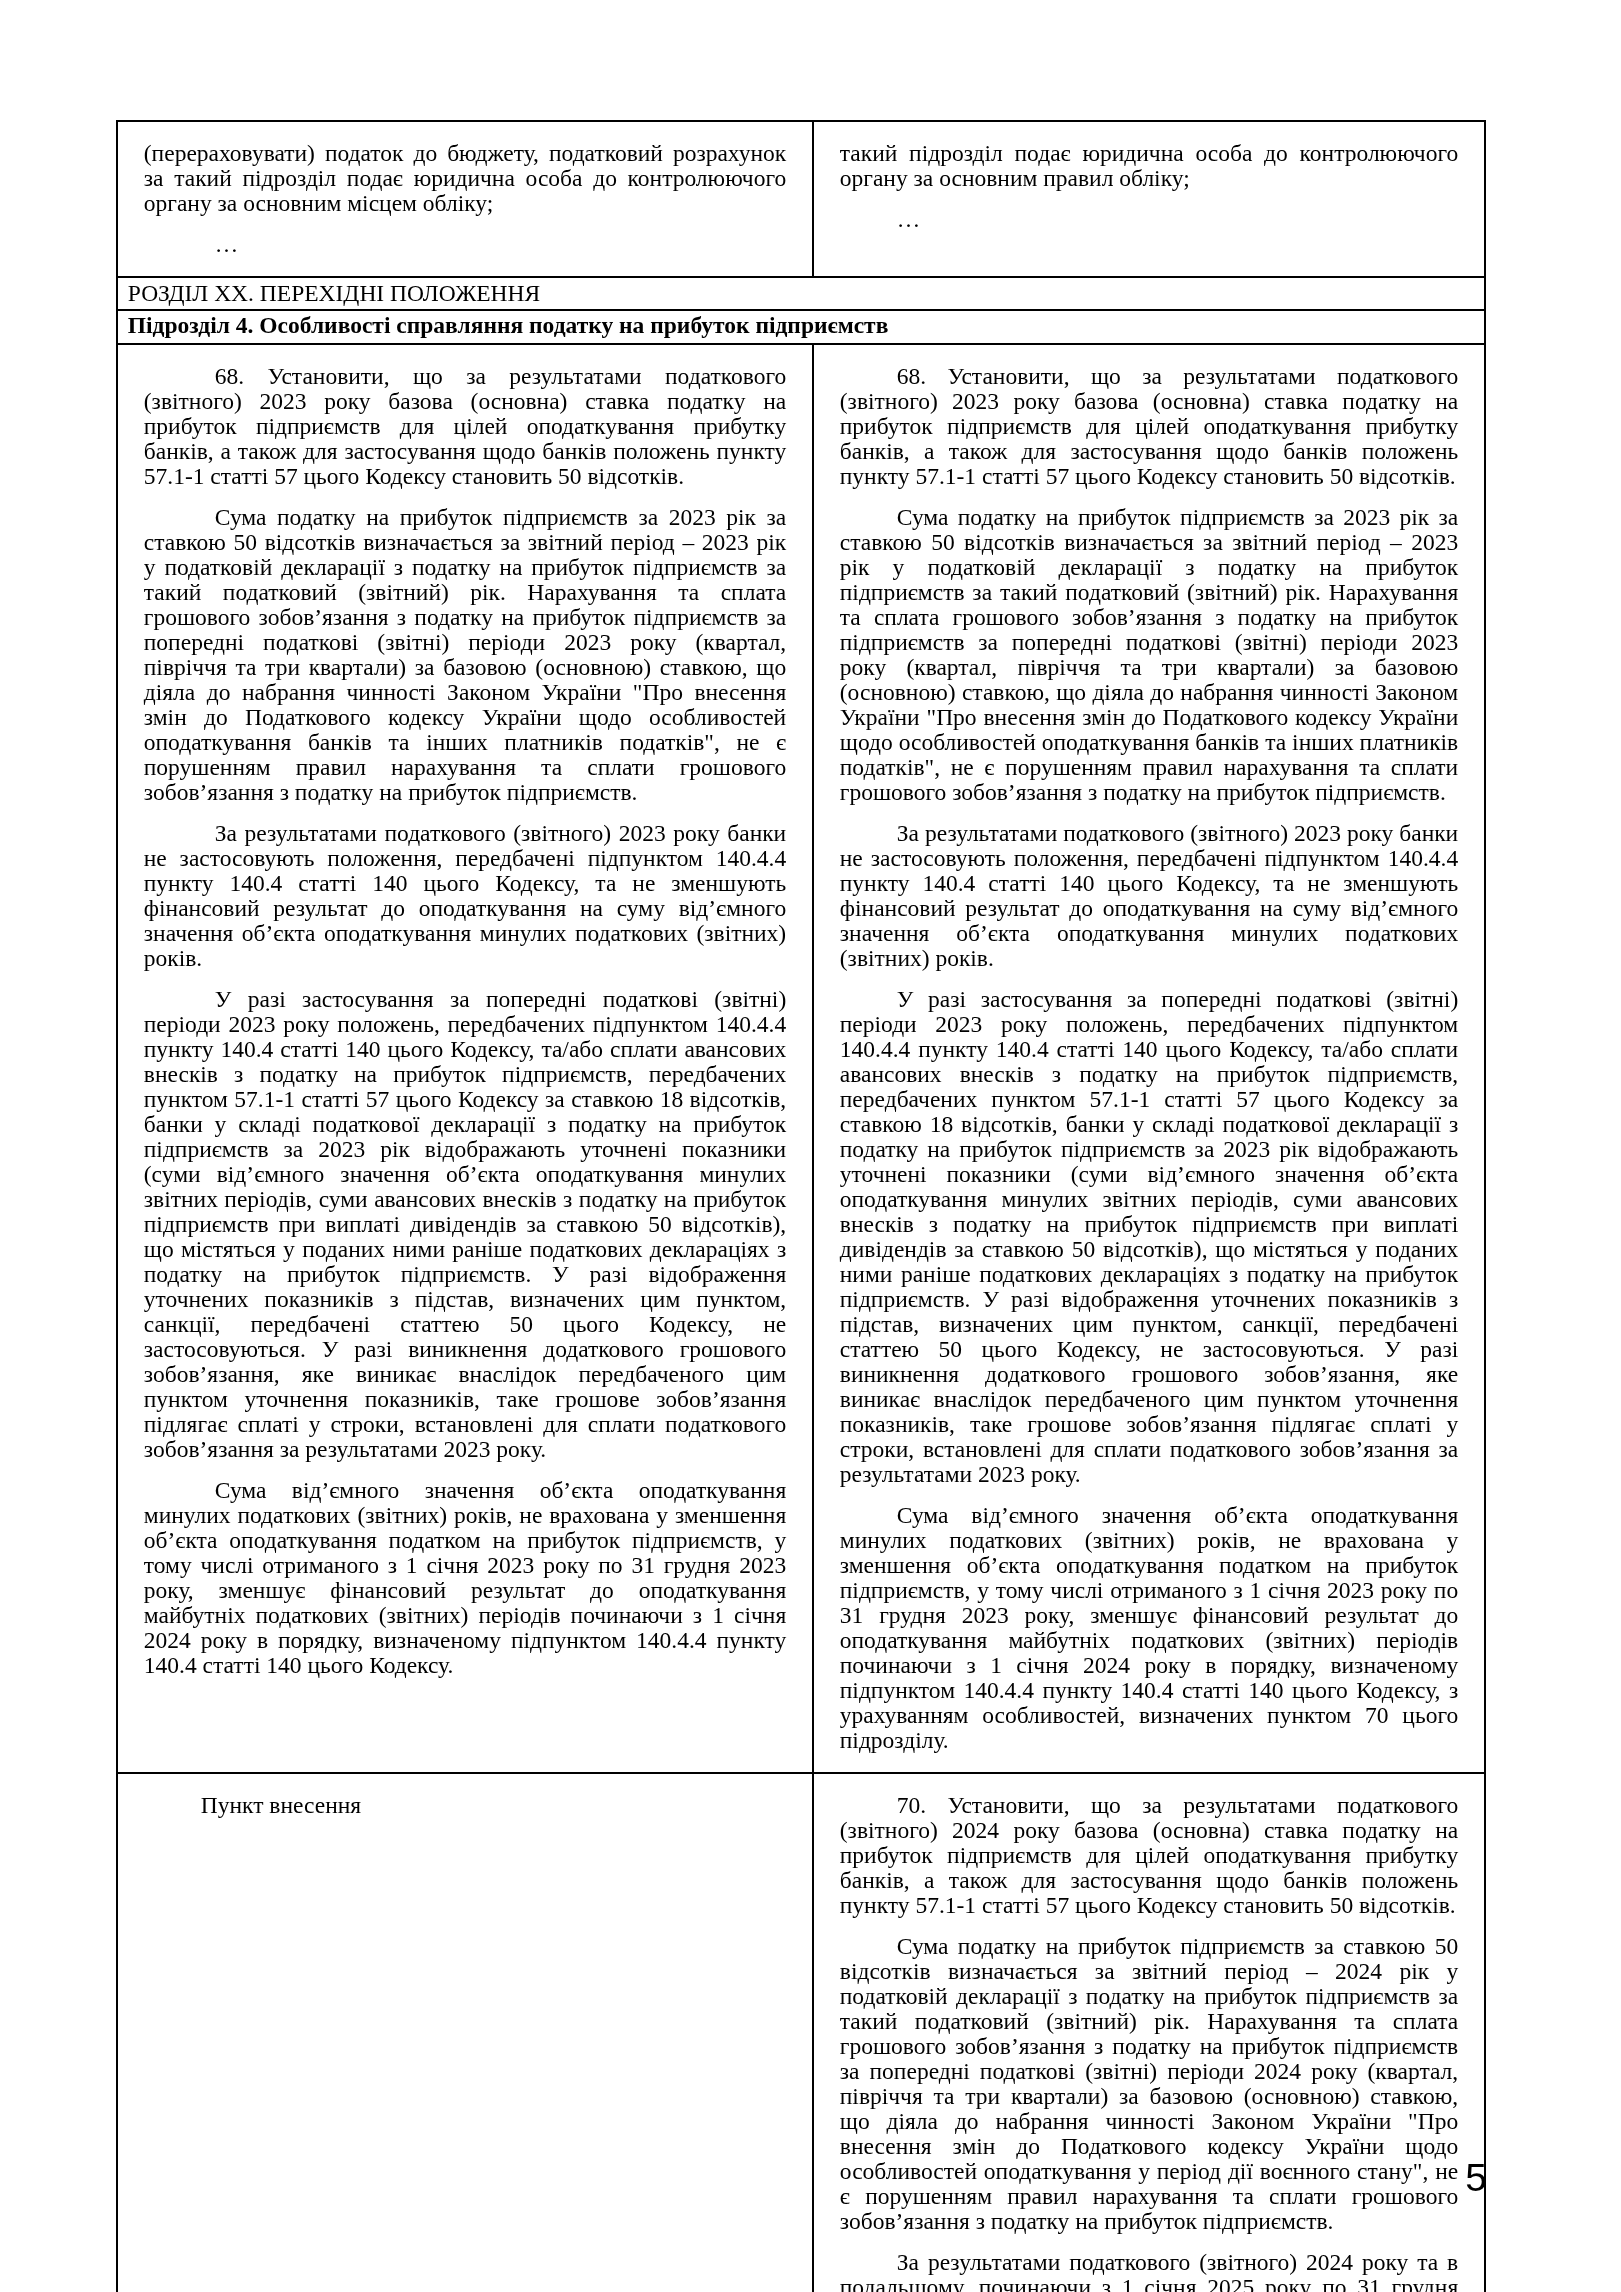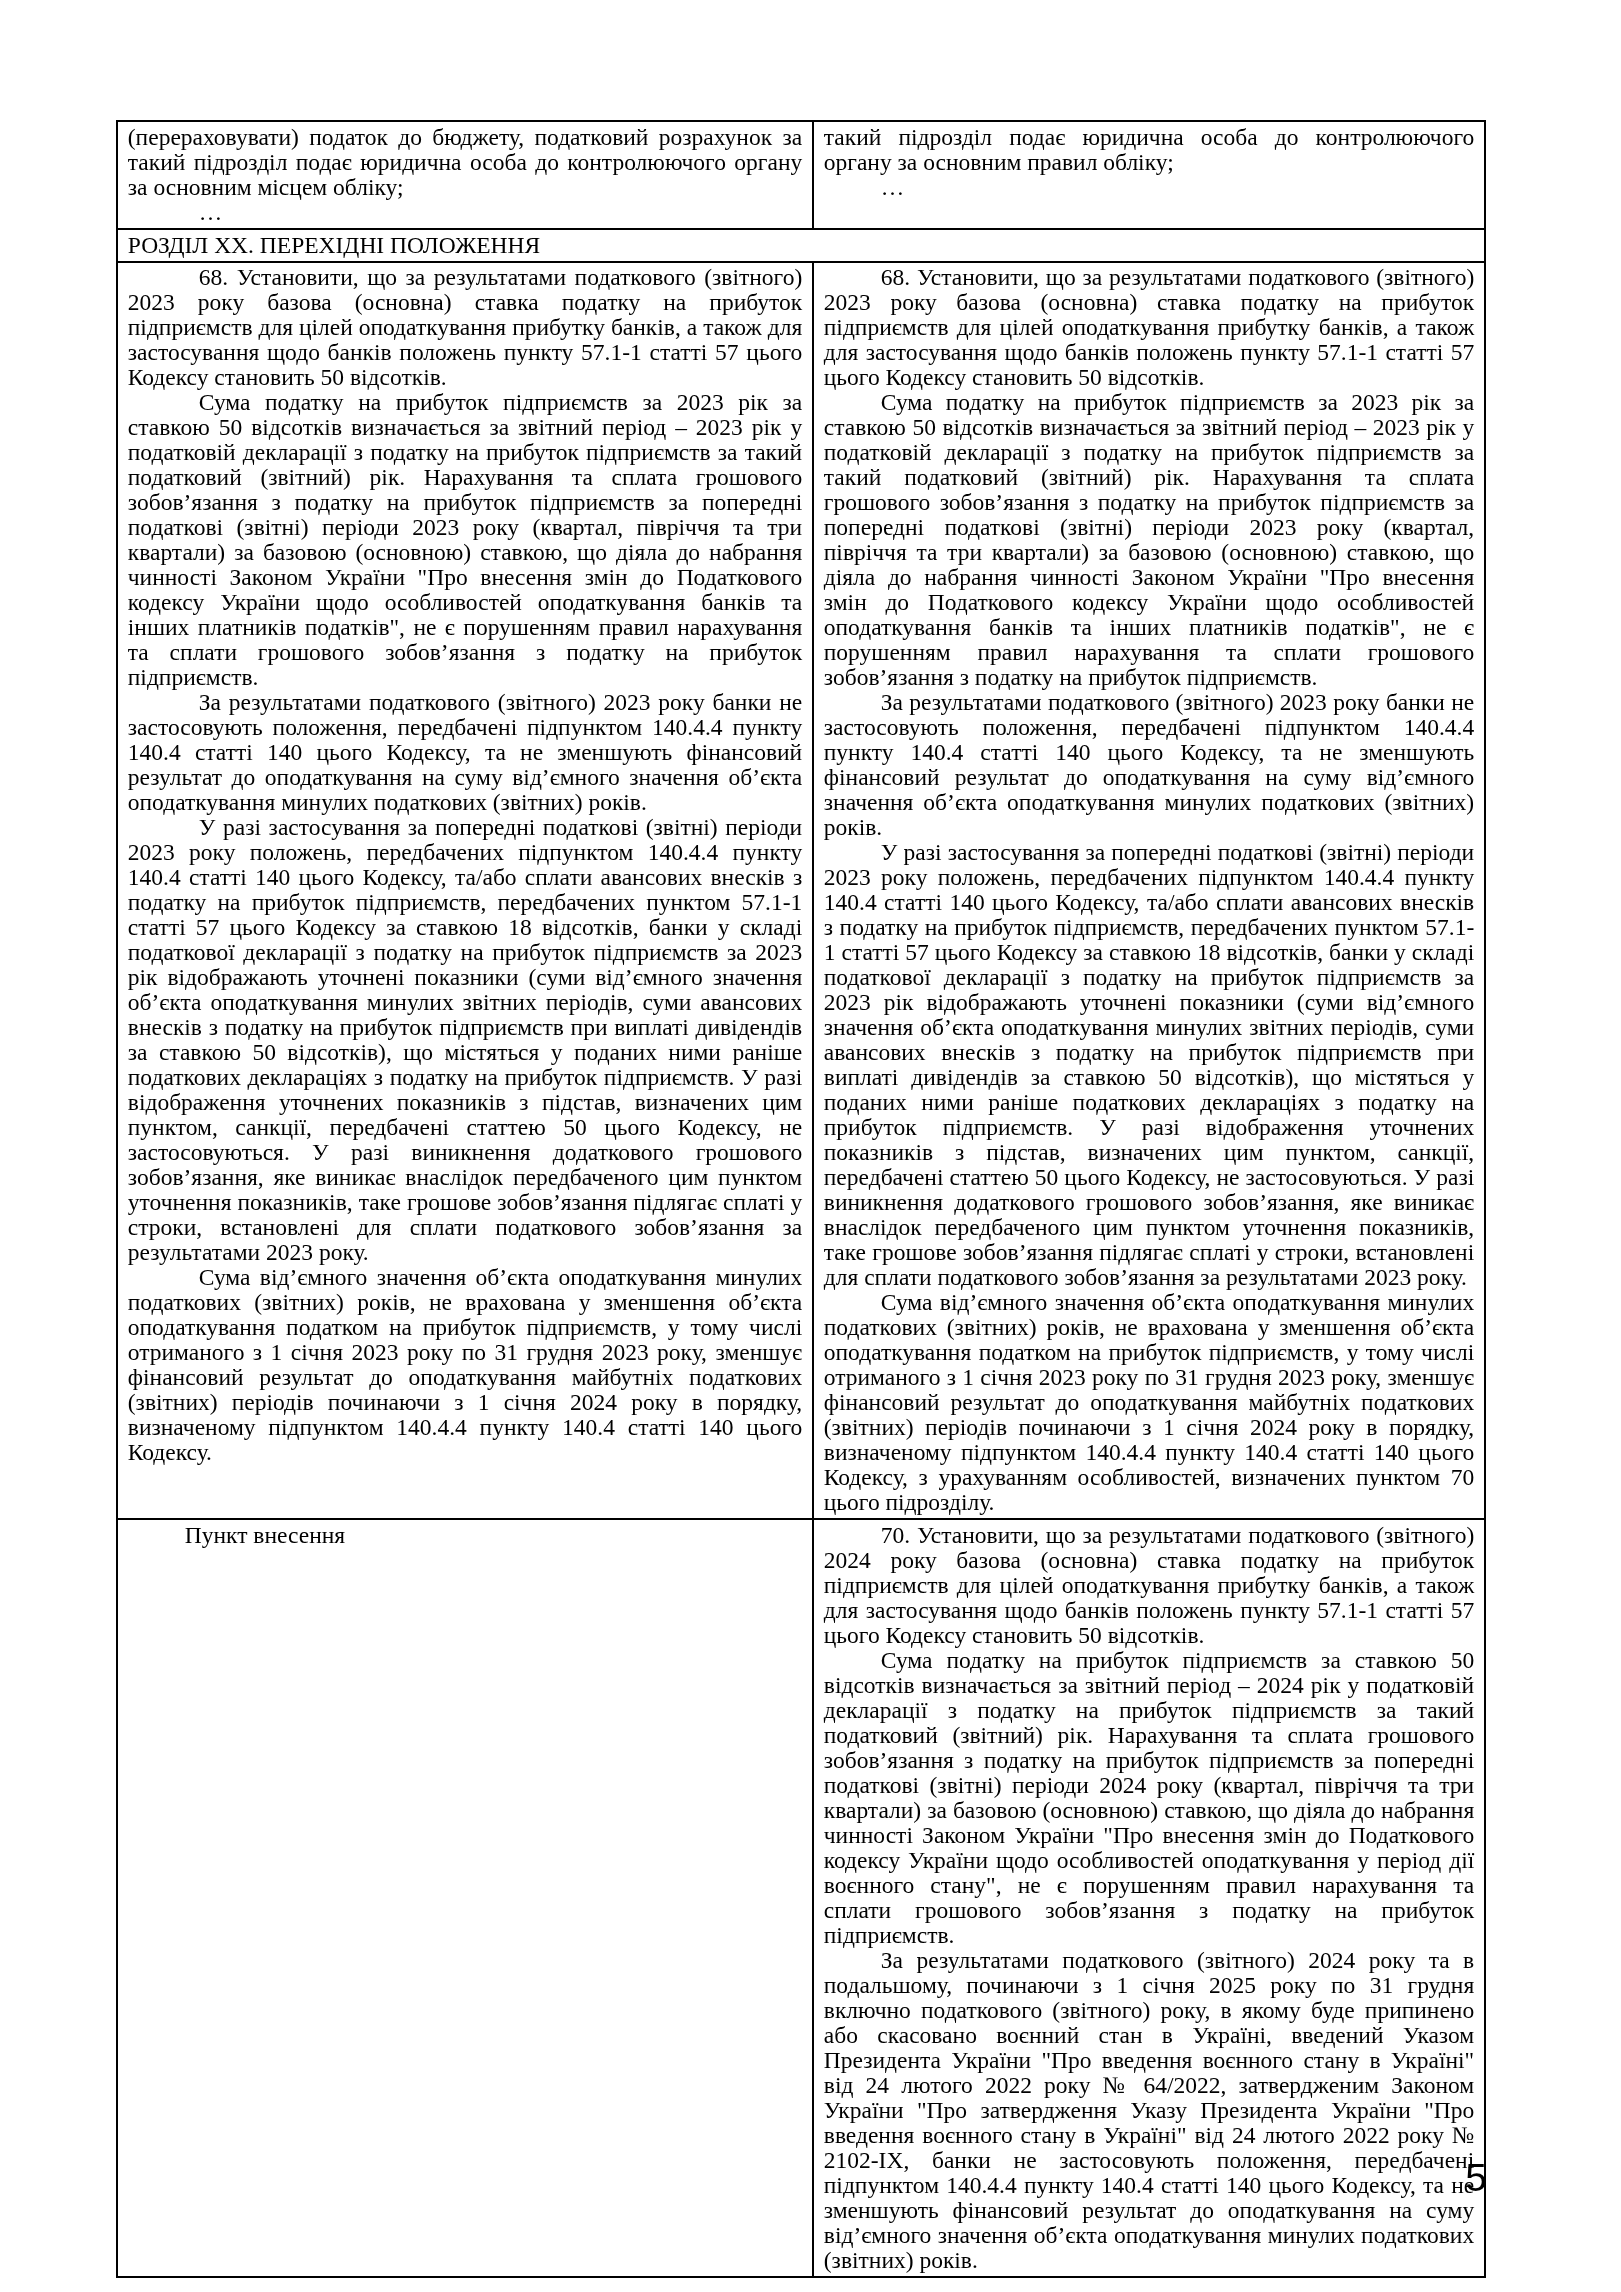"(перераховувати) податок до бюджету," p { margin: 0 -> 16px }
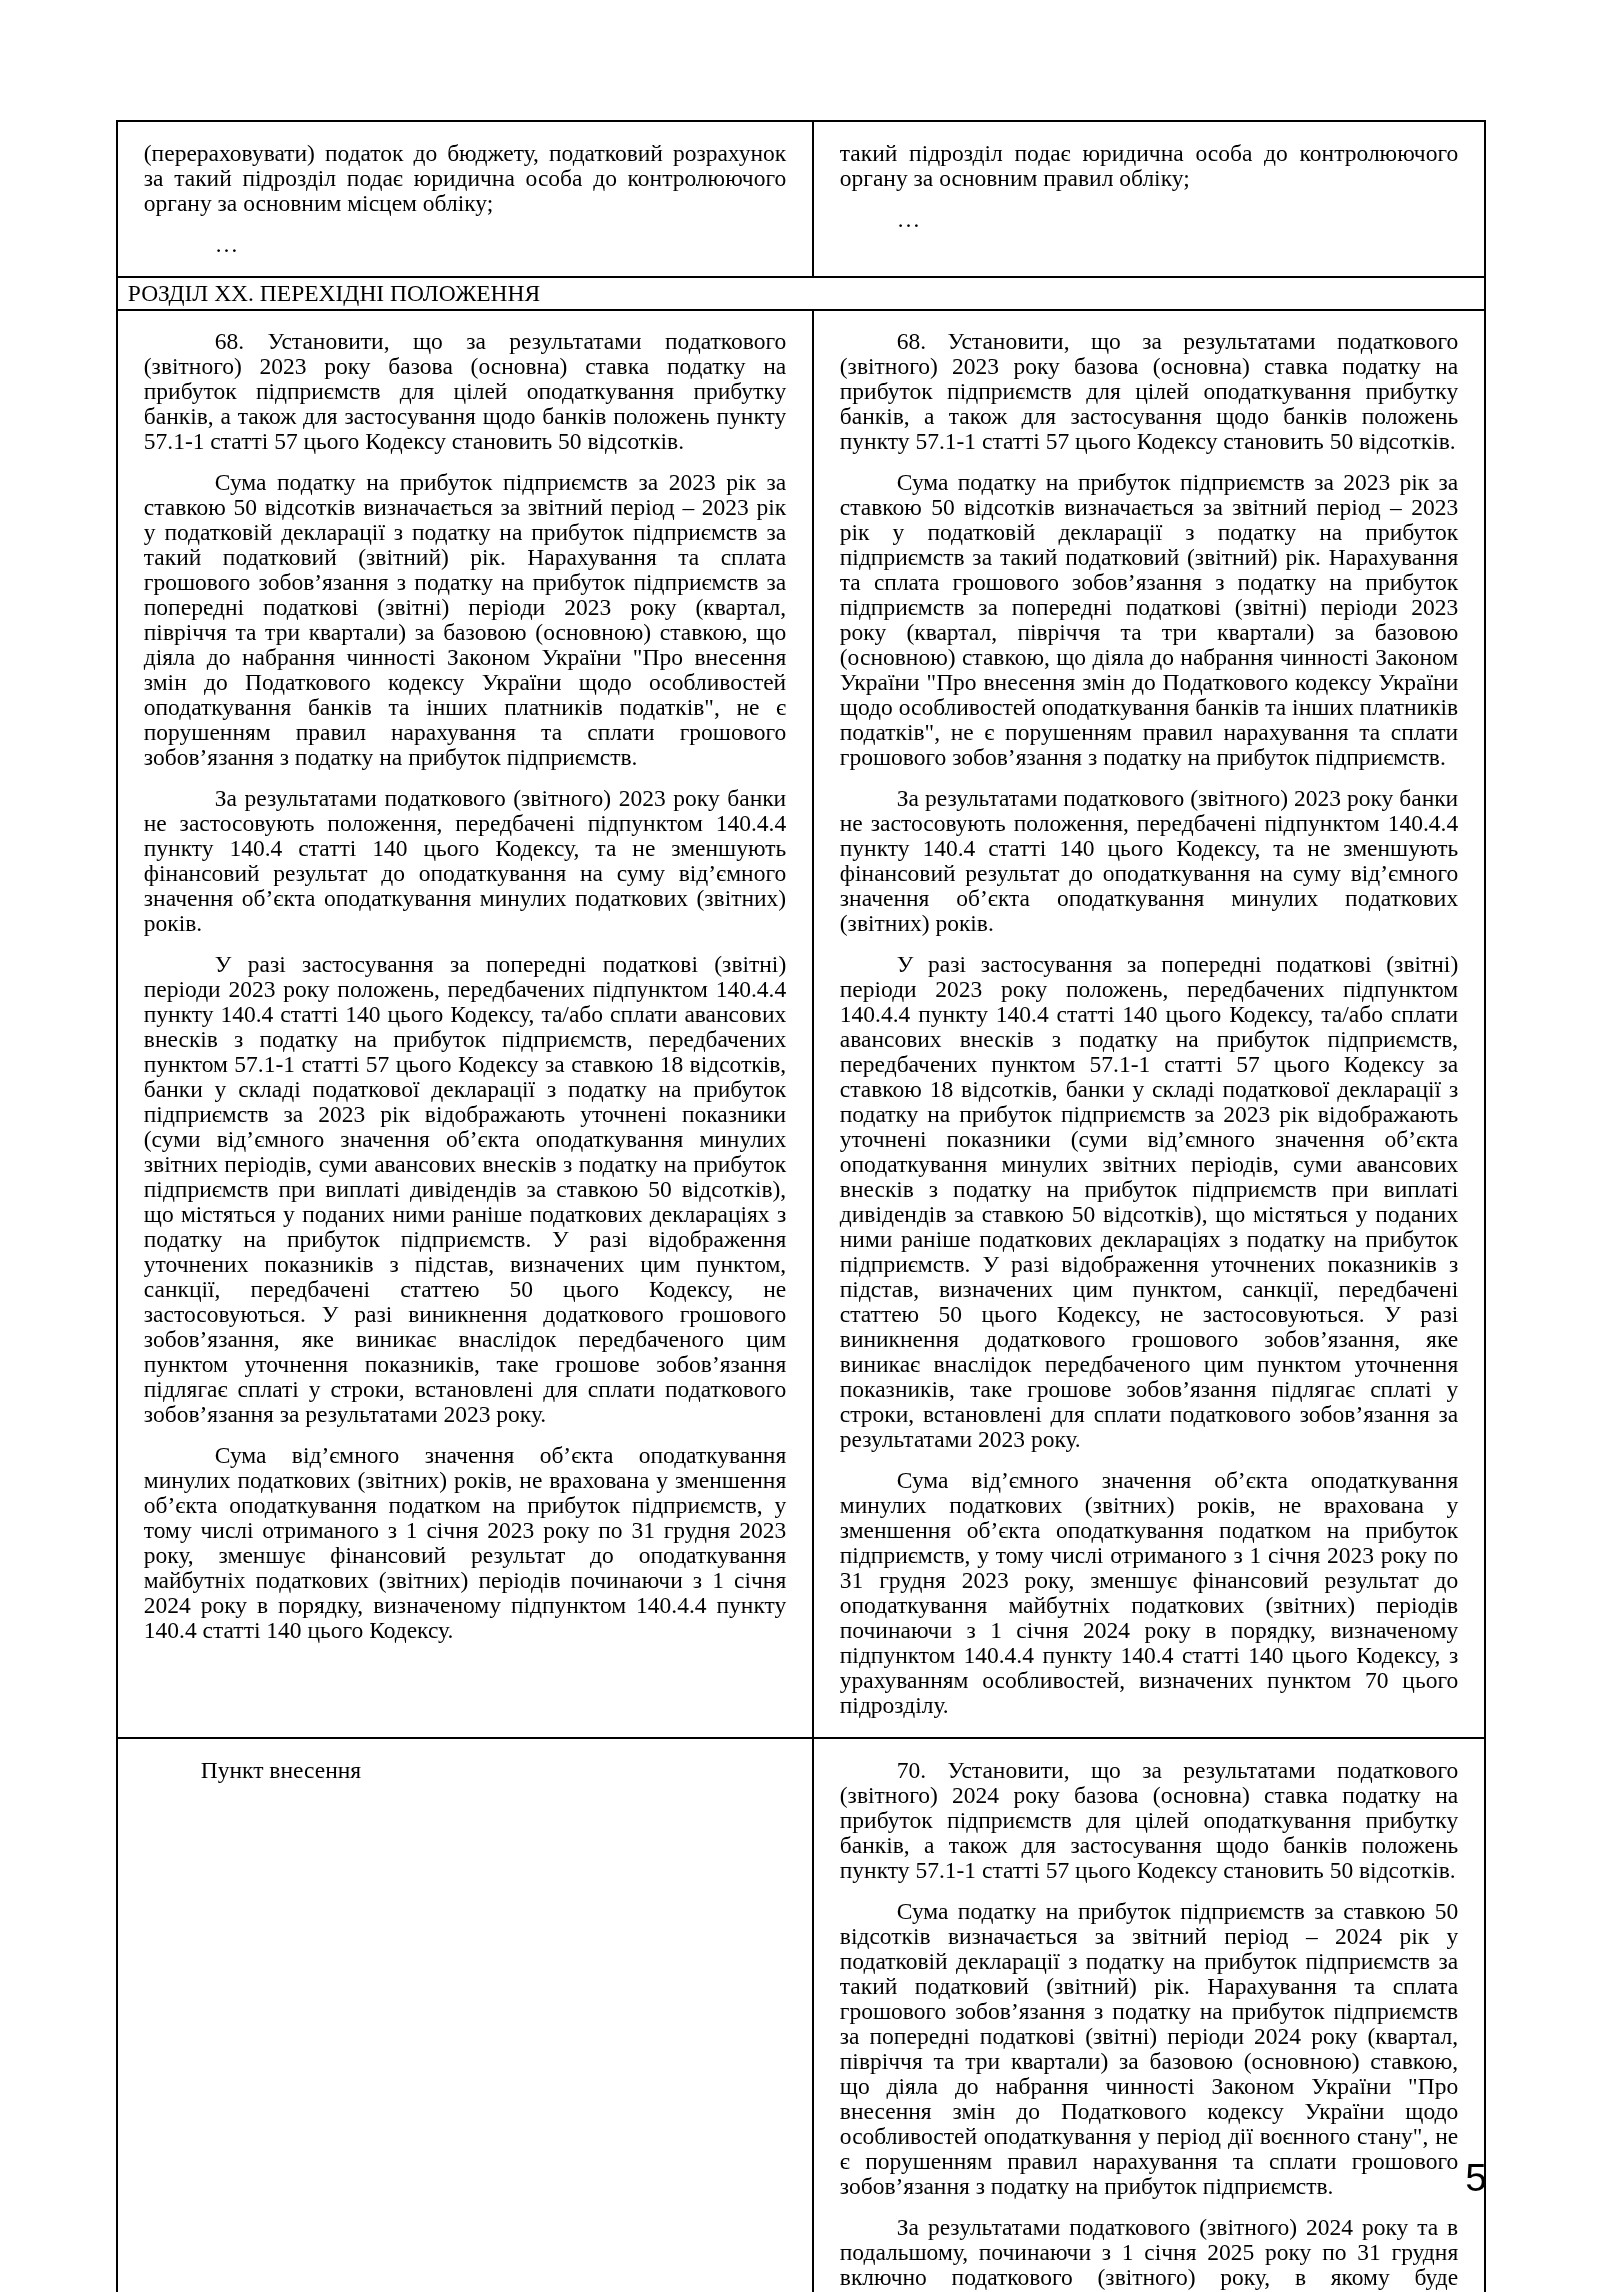"Підрозділ 4. Особливості справляння" tr { html: none -> <tr> <td>Підрозділ 4. Особливості справляння податку на прибуток підприємств</td> </tr> }
